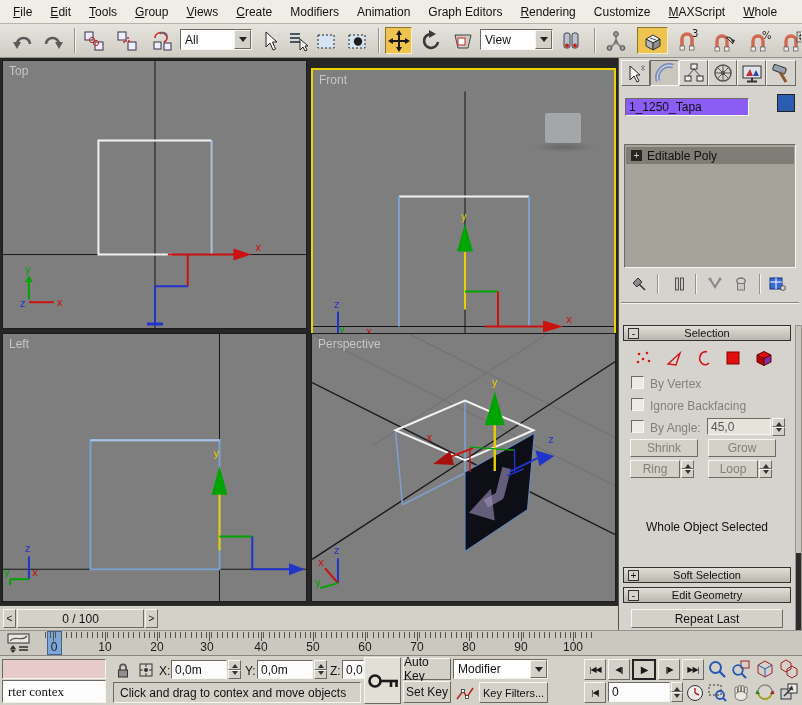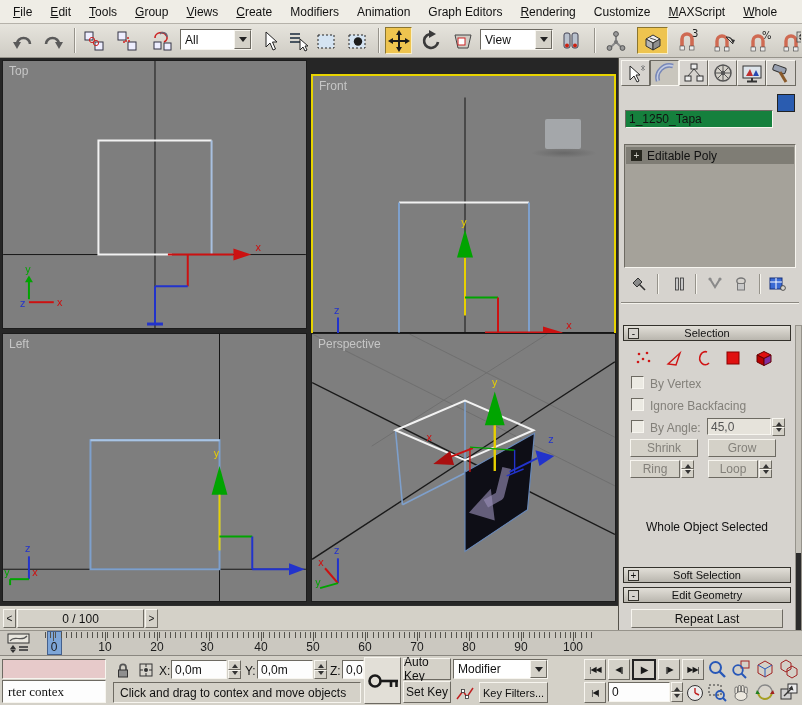"Front" div.vp { top: 16px -> 10px }
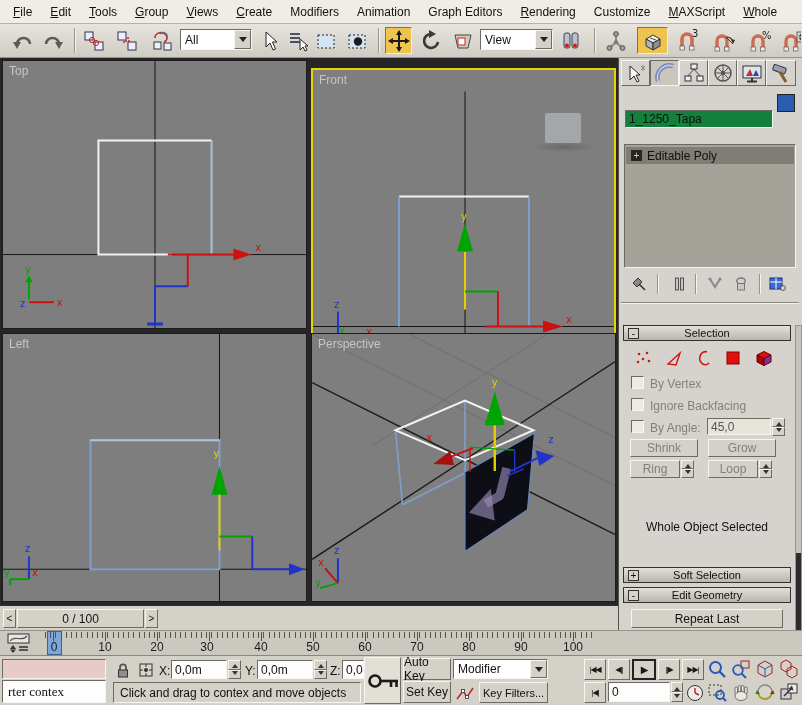"1_1250_Tapa" div.fld { background: #15803d -> #8b5cf6; top: 52px -> 40px; width: 148px -> 124px }
